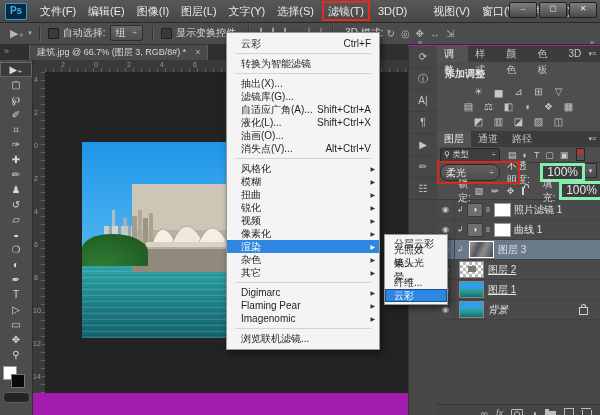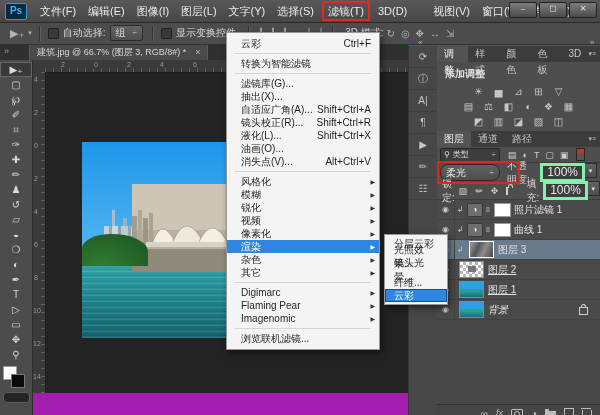"滤镜库(G)..." div.mi { order: before "抽出(X)..." -> after "抽出(X)..." }
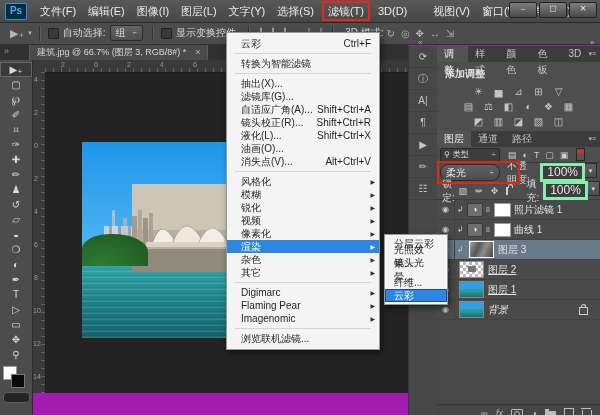"镜头校正(R)..." div.mi { html: <div> <span>镜头校正(R)...</span> <span>Shift+Ctrl+R</span> </div> -> none }
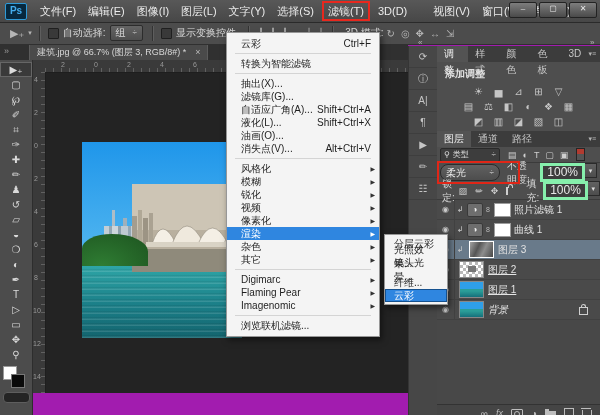"锁定:" span.plabel { margin-left: 2px -> 18px }
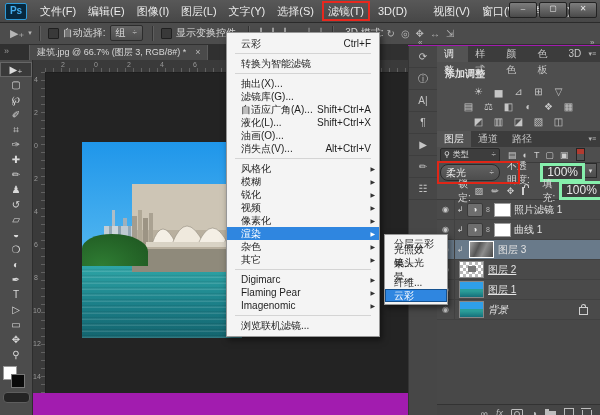"扭曲" div.mi { html: none -> <div> <span>扭曲</span> <span>▶</span> </div> }
